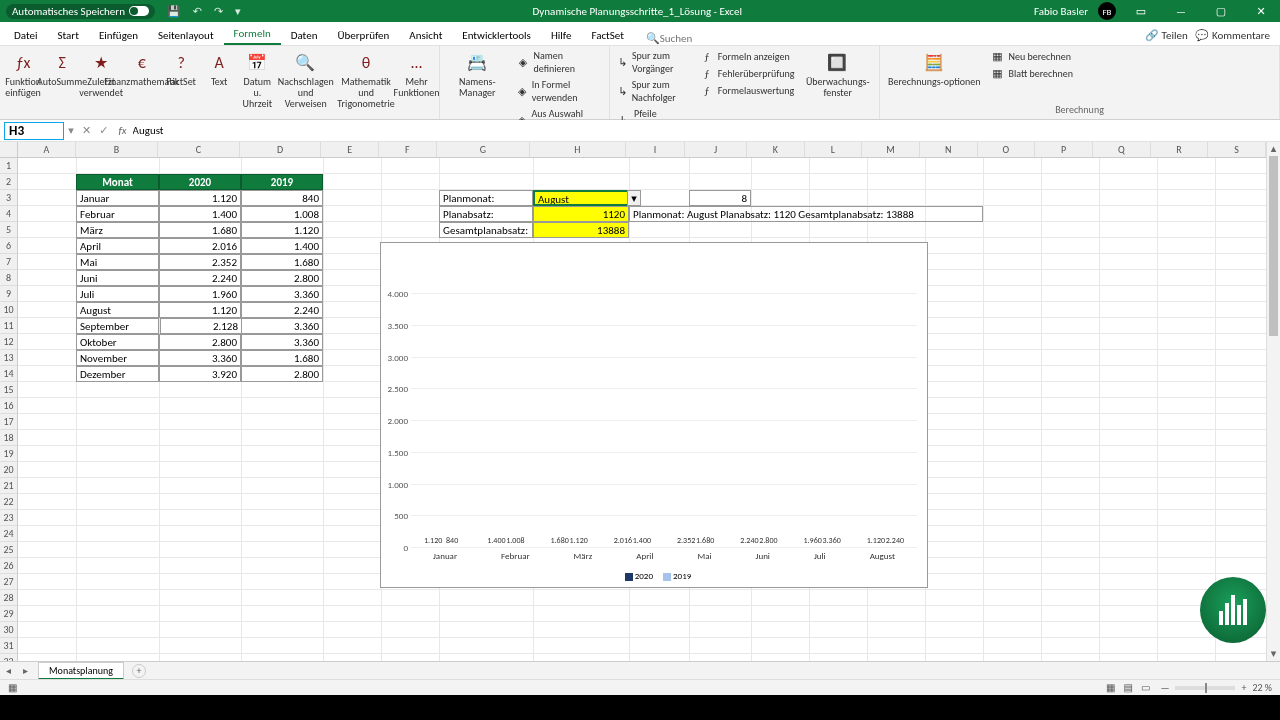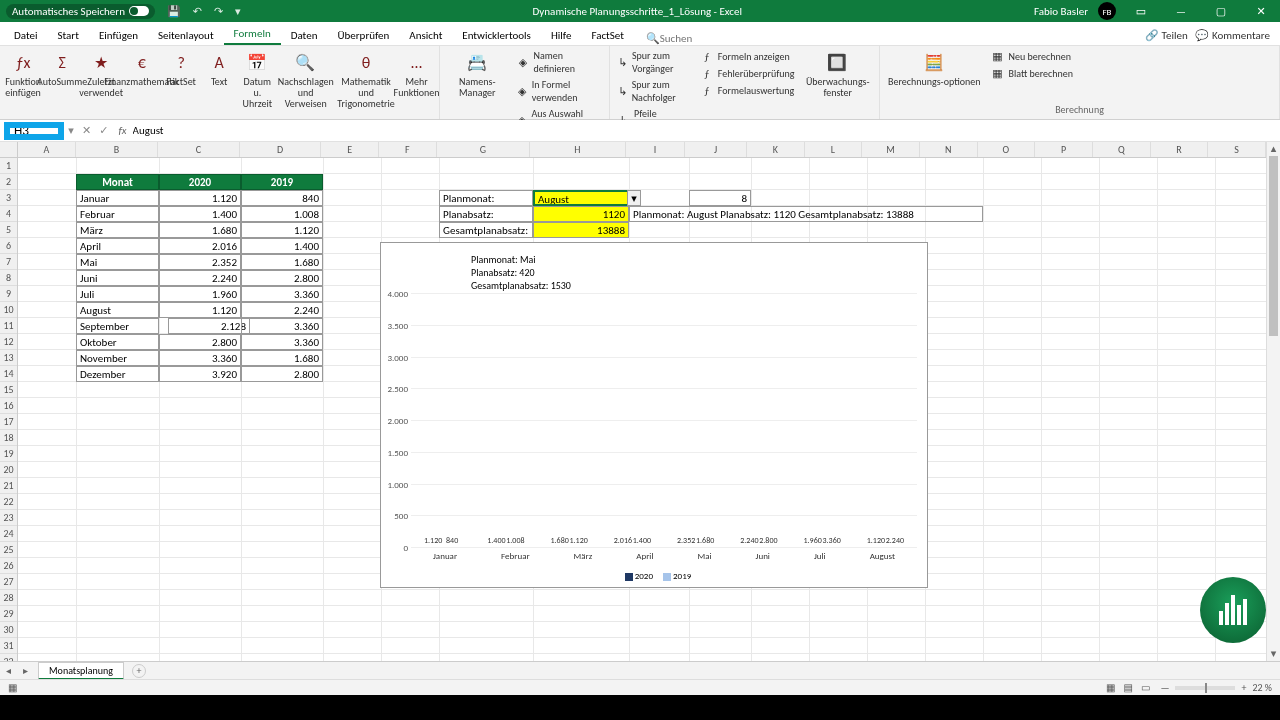"H3" .namebox { border: 6px solid #0ea5e9 -> 1px solid #0ea5e9; font-weight: none -> bold }
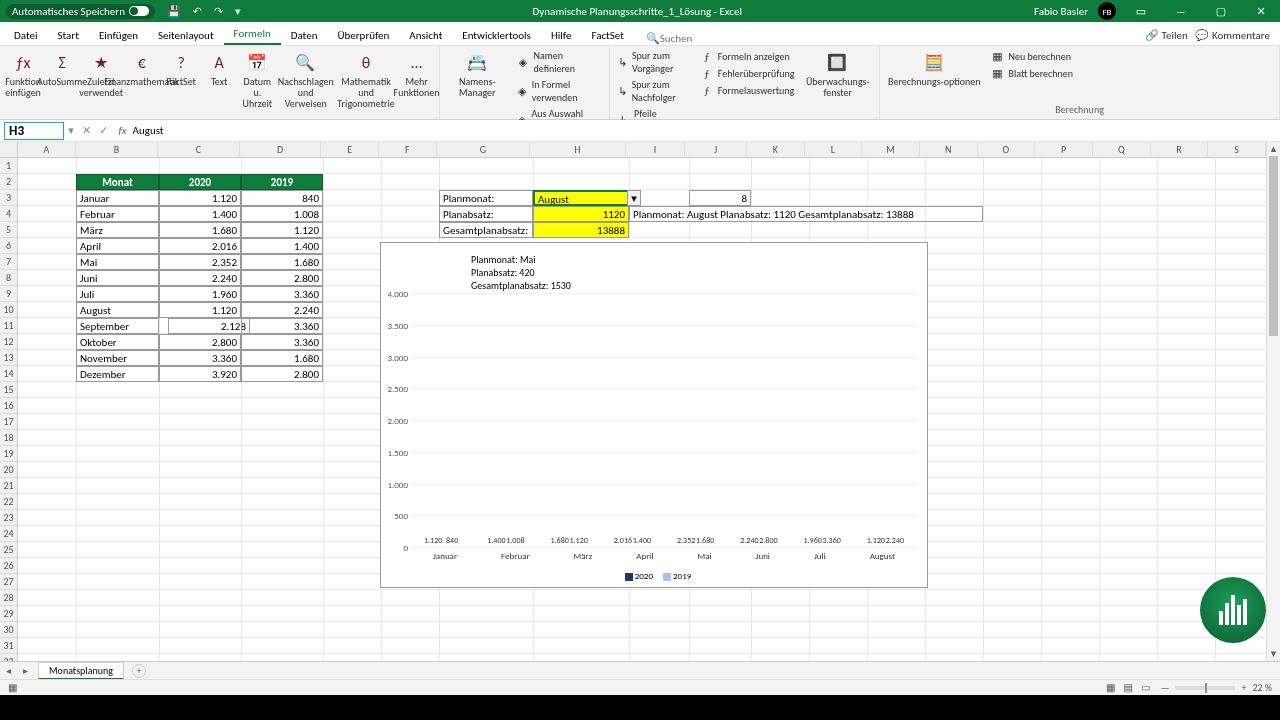"Planmonat: Mai" div.titleblock { html: <div> <div>Planmonat: Mai</div> <div>Planabsatz: 420</div> <div>Gesamtplanabsatz: 1530</div> </div> -> none }
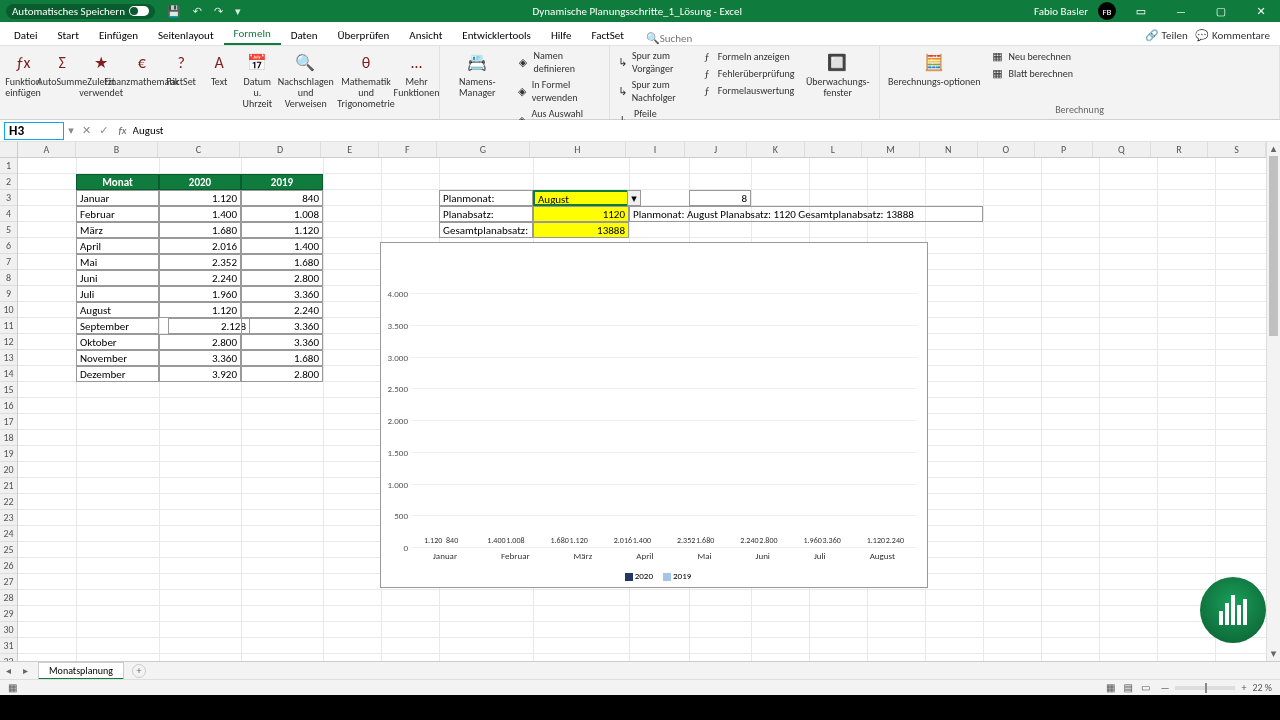"2.128" div.cell { left: 150px -> 142px }
